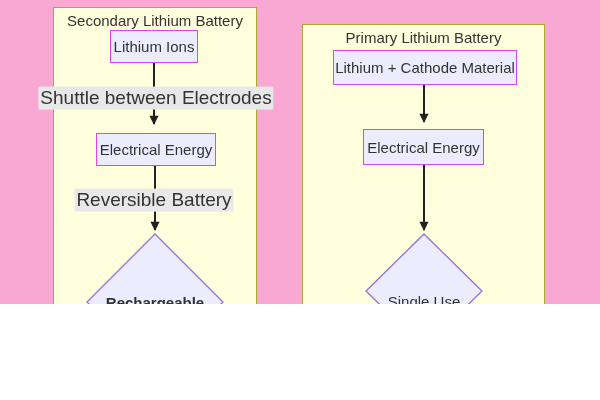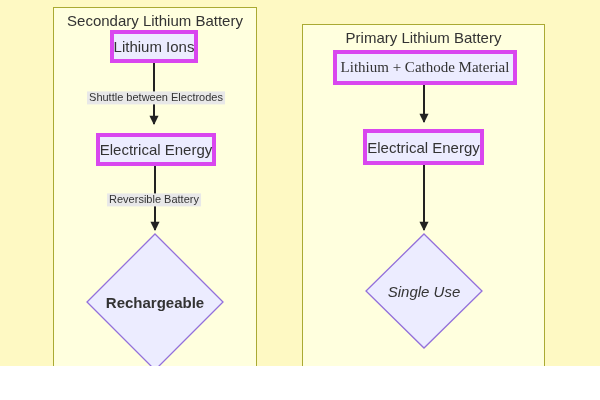"Secondary Lithium Battery" .canvas { background: #fef9c3 -> #f9a8d4; height: 366px -> 304px }
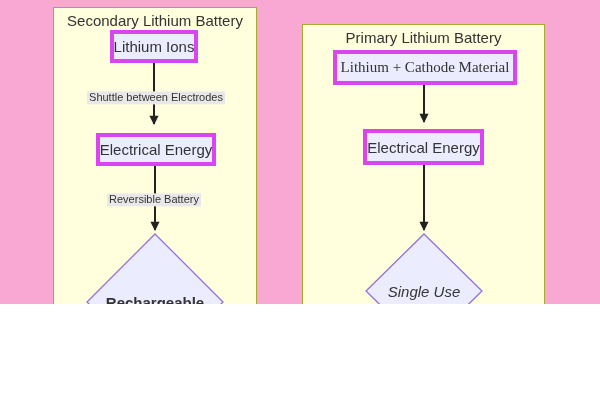"Lithium Ions" .node { border: 4px solid #d946ef -> 1px solid #d946ef }
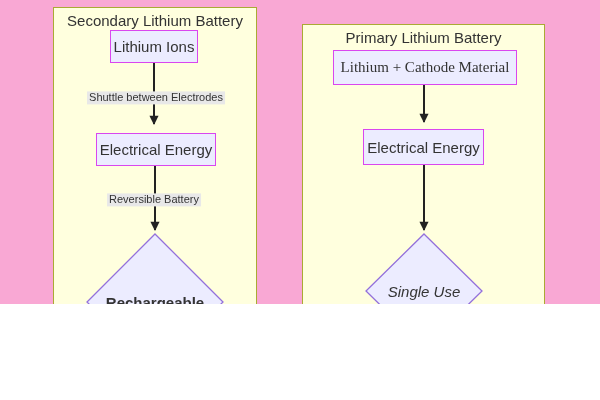"Lithium + Cathode Material" div.node { font-family: Liberation Serif, serif -> none }
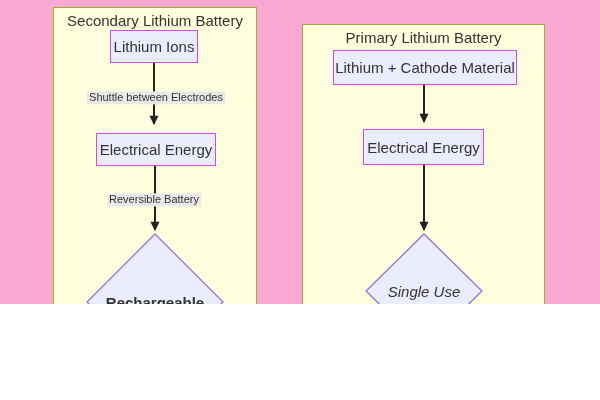"Shuttle between Electrodes" .edge-label { font-size: 11px -> 19px }
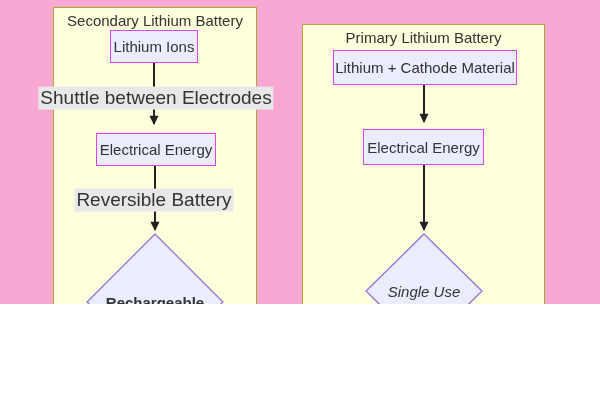"Single Use" div.diamond-label { font-style: italic -> none; top: 291px -> 301px }
